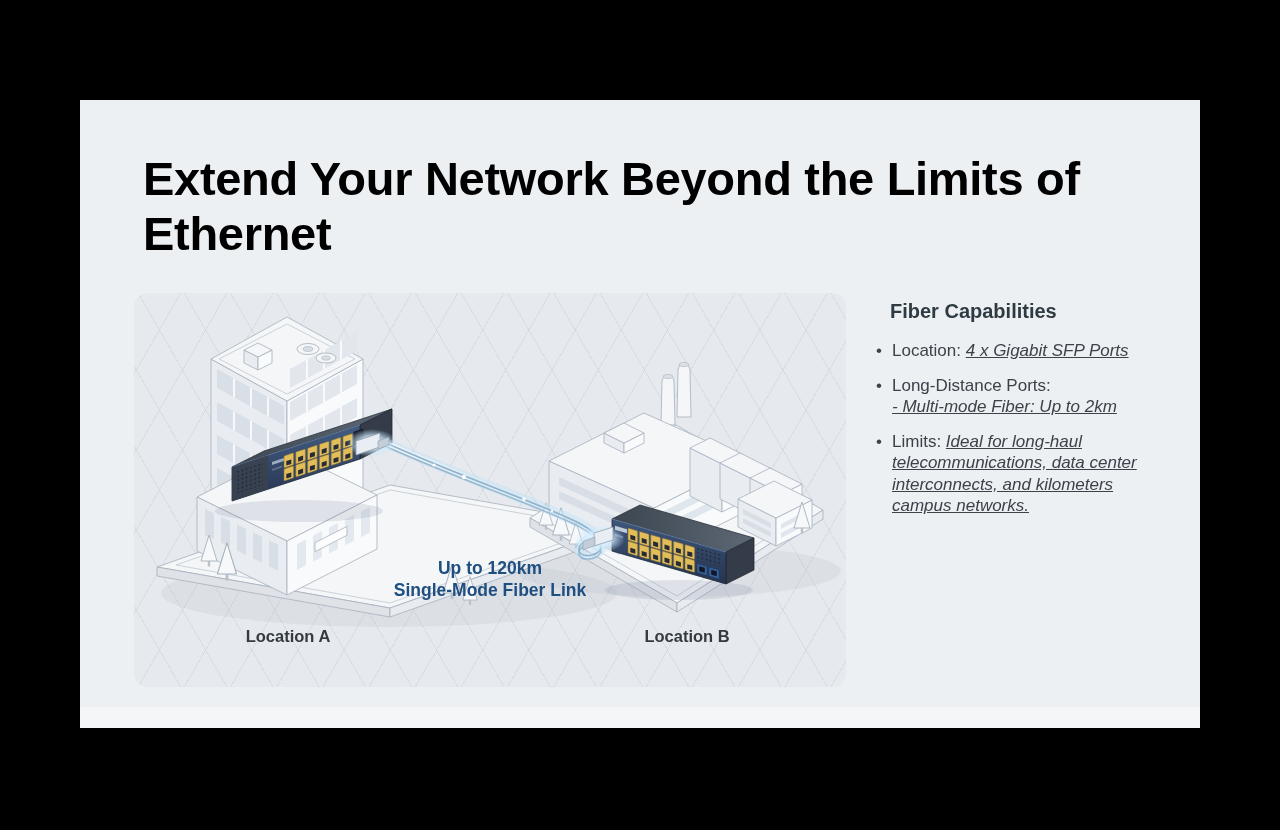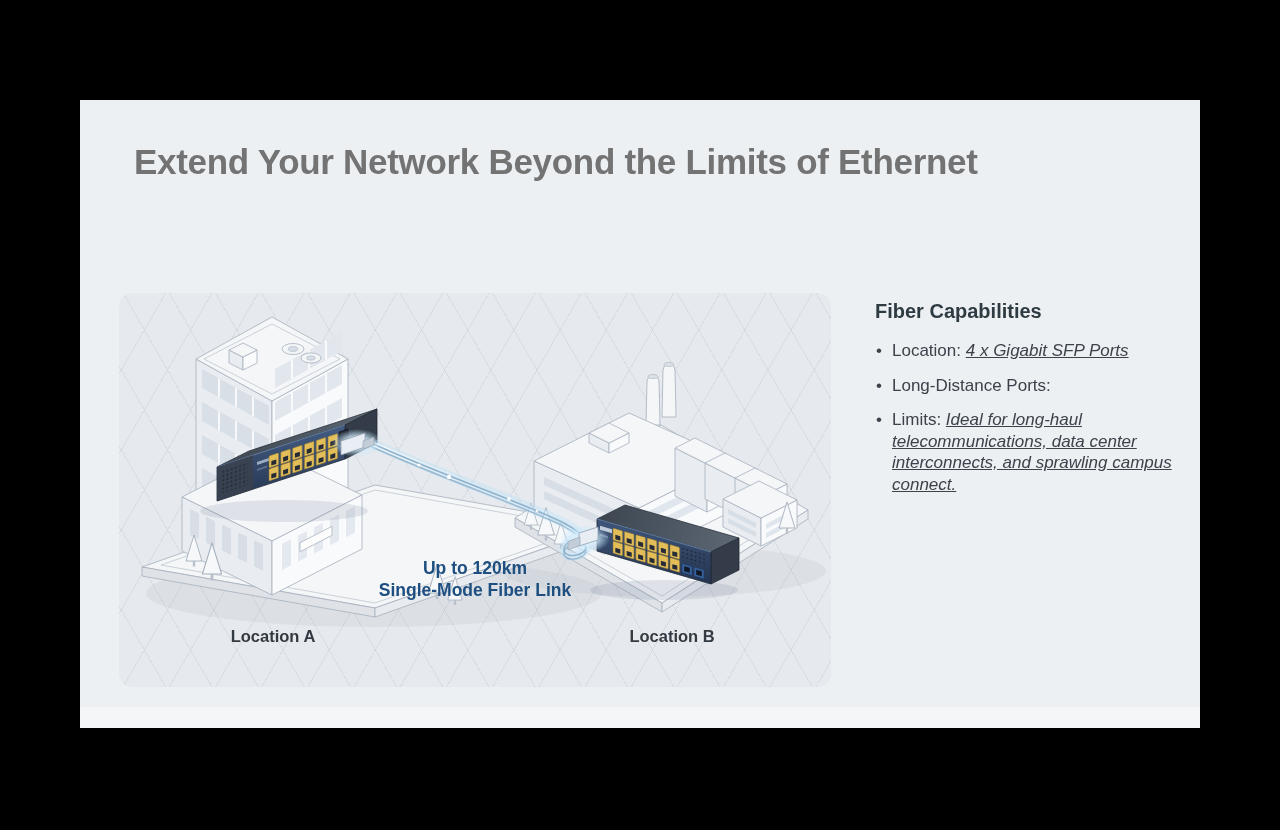"Extend Your Network Beyond the" .page-title { color: #737373 -> #000000; font-size: 35px -> 47px; margin: 0 -> 9px }
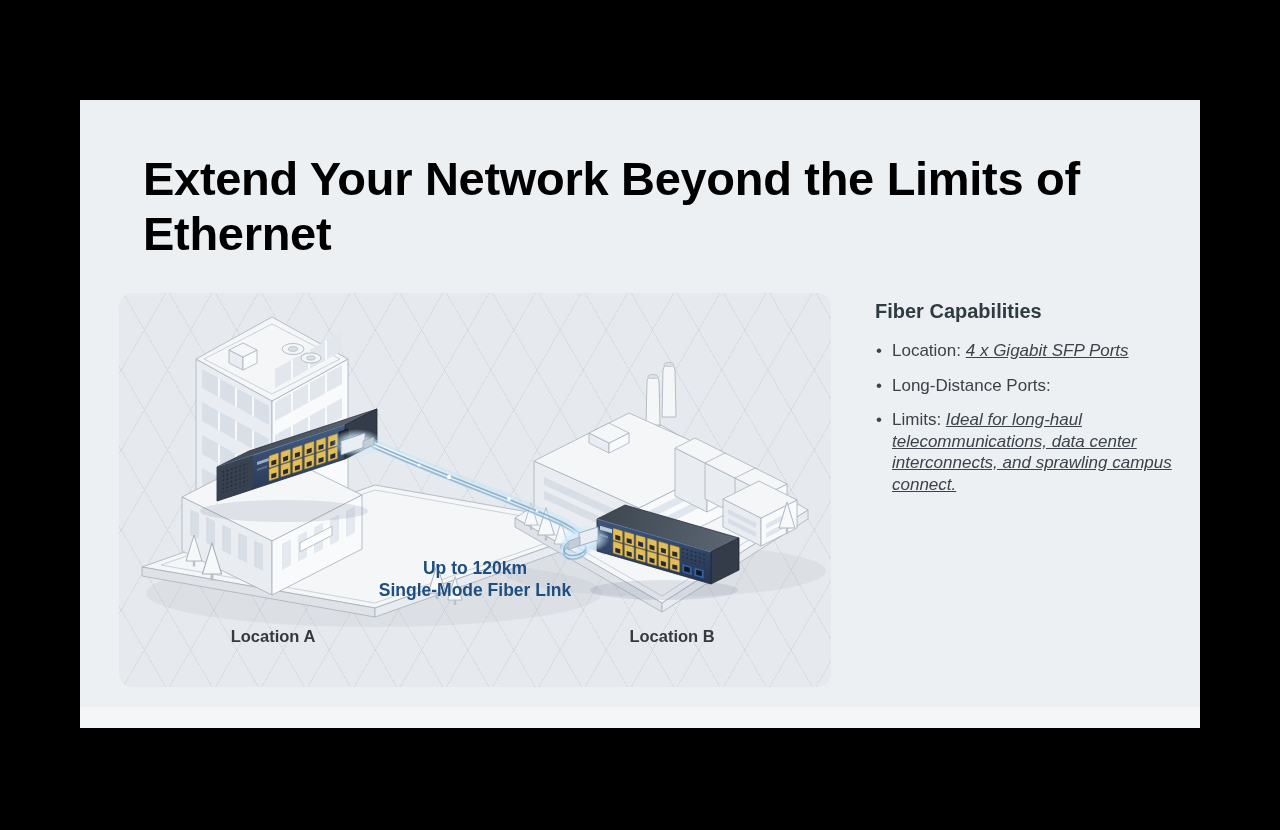"Fiber Capabilities" .caps h2 { margin: 0 0 17px 0 -> 0 0 17px 15px }
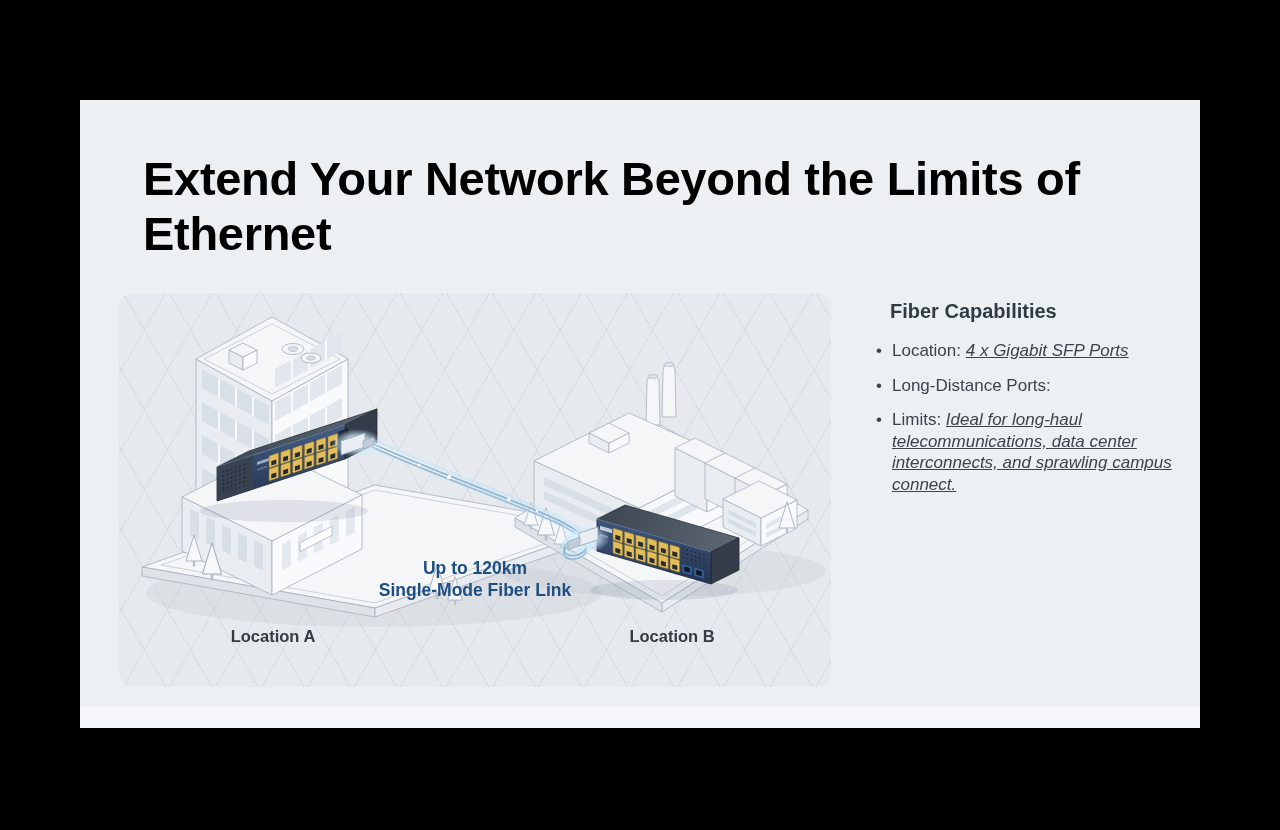"- Multi-mode Fiber: Up to" div.italic { html: none -> <div>- Multi-mode Fiber: Up to 2km</div> }
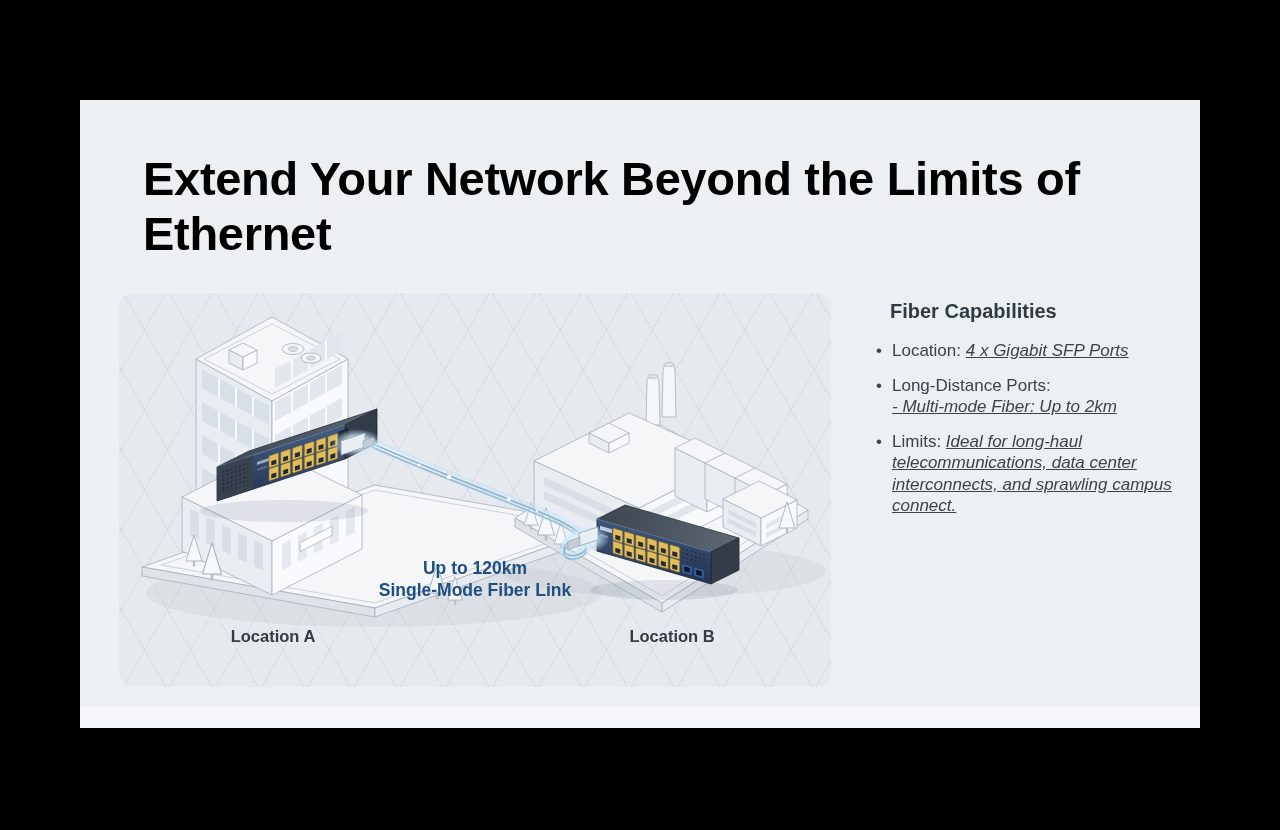"Ideal for long-haul telecommunications," span.italic { text: sprawling campus connect -> kilometers campus networks }
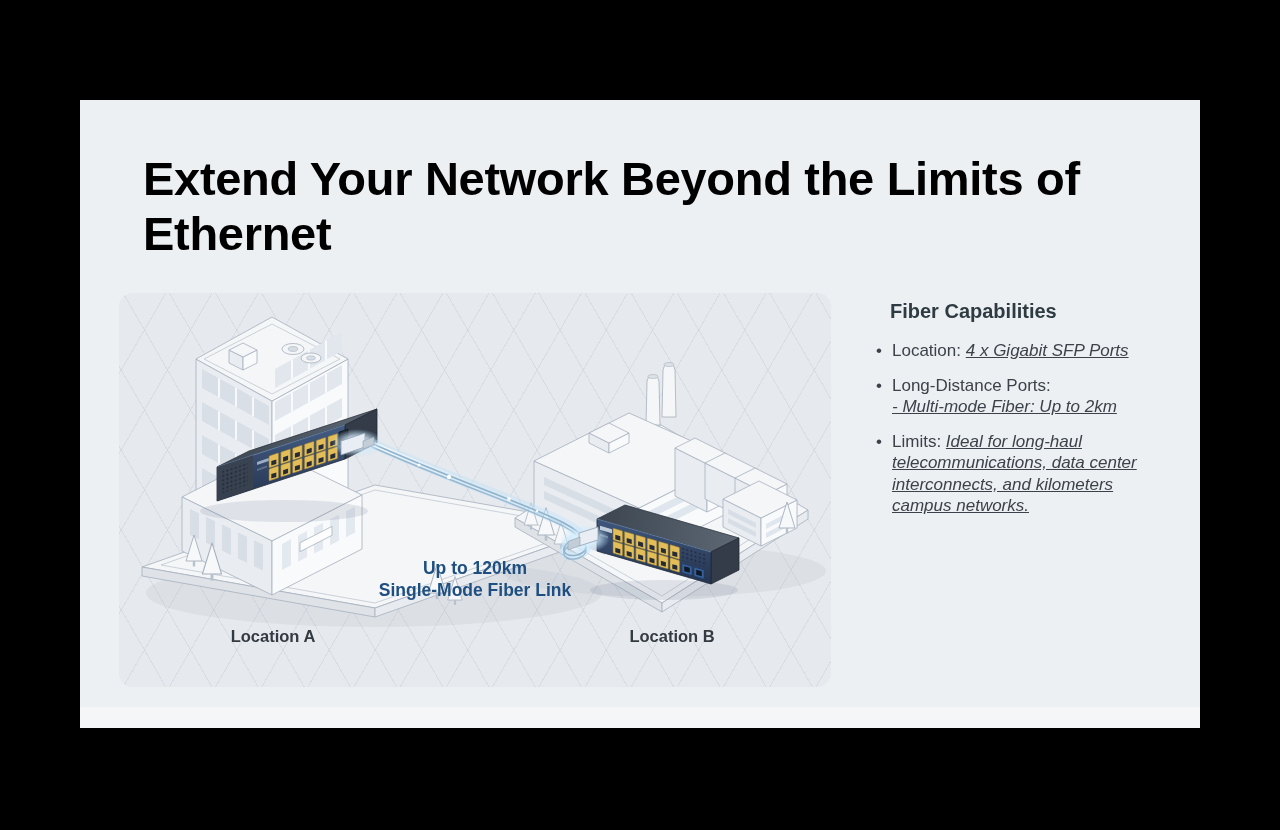"Up to 120km" .panel { left: 39px -> 54px }
